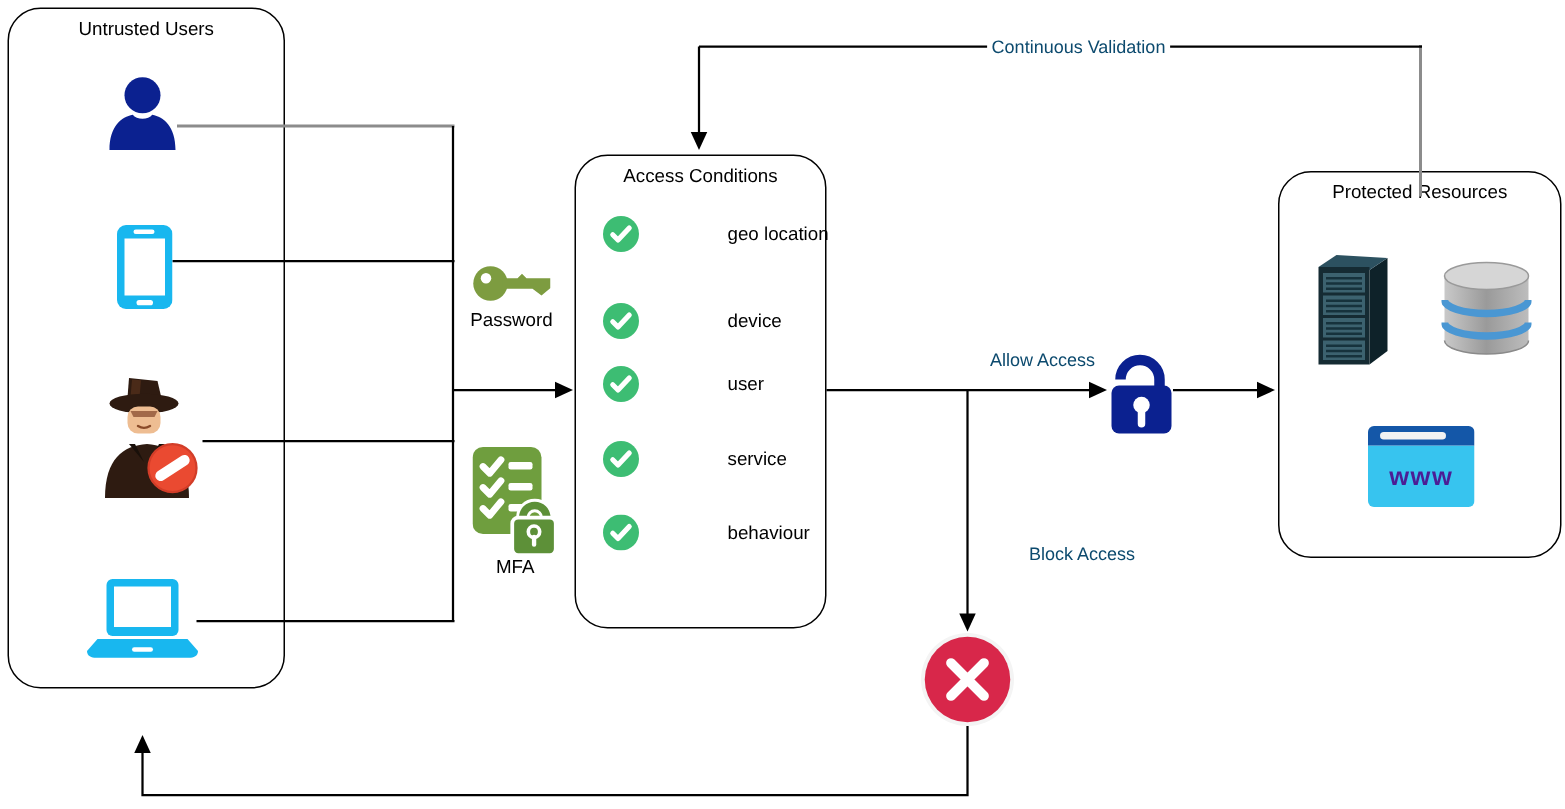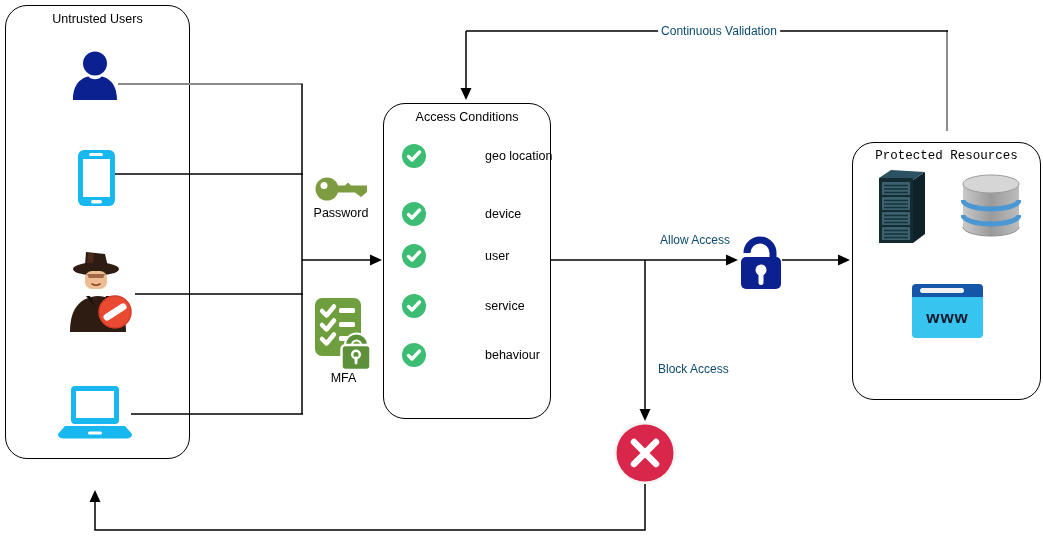"Protected Resources" div.node-box { font-family: Liberation Mono, monospace -> none; top: 142px -> 114px }
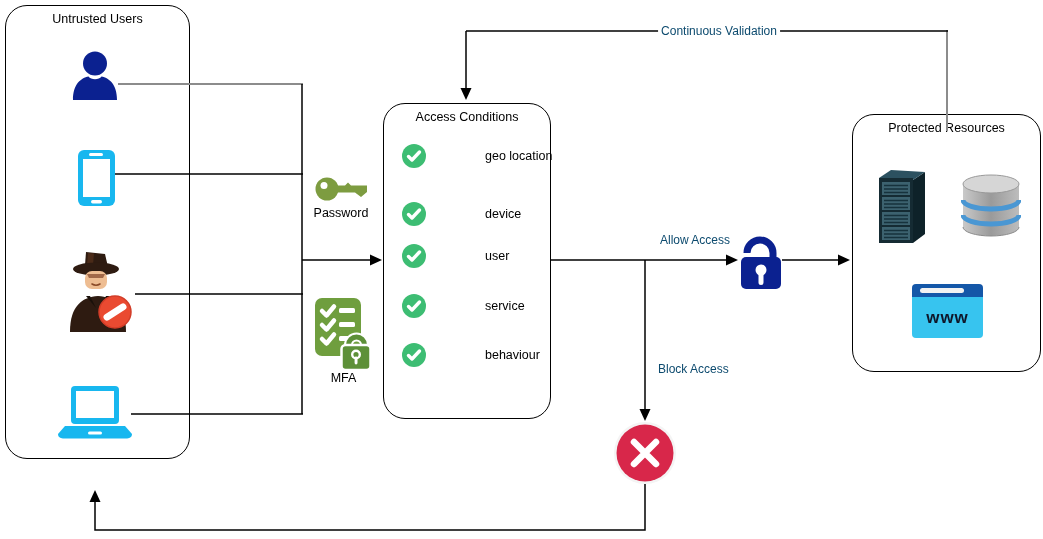"www" .www-text { color: #0f172a -> #4c1d95 }
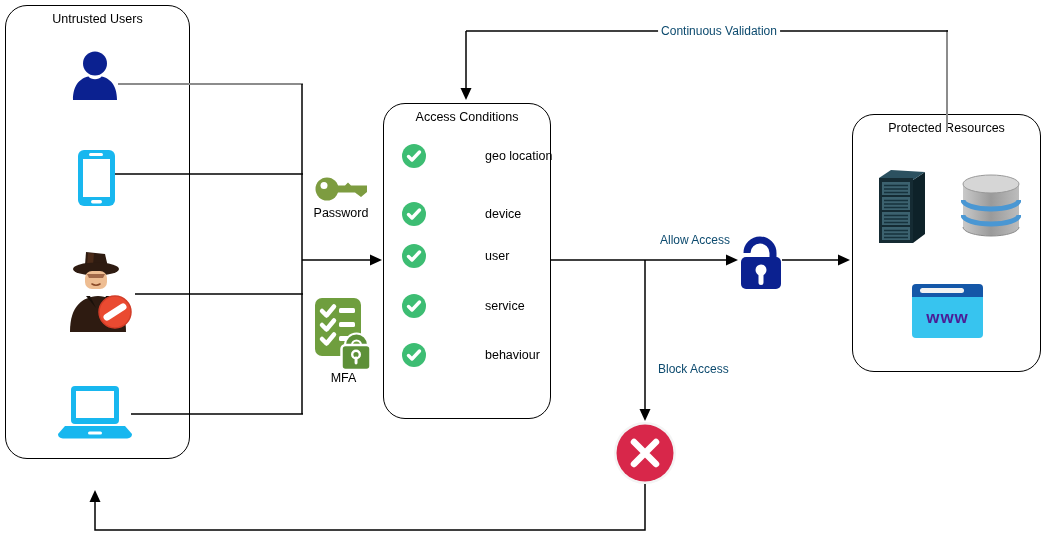"Block Access" div.flow-label { left: 658px -> 686px }
